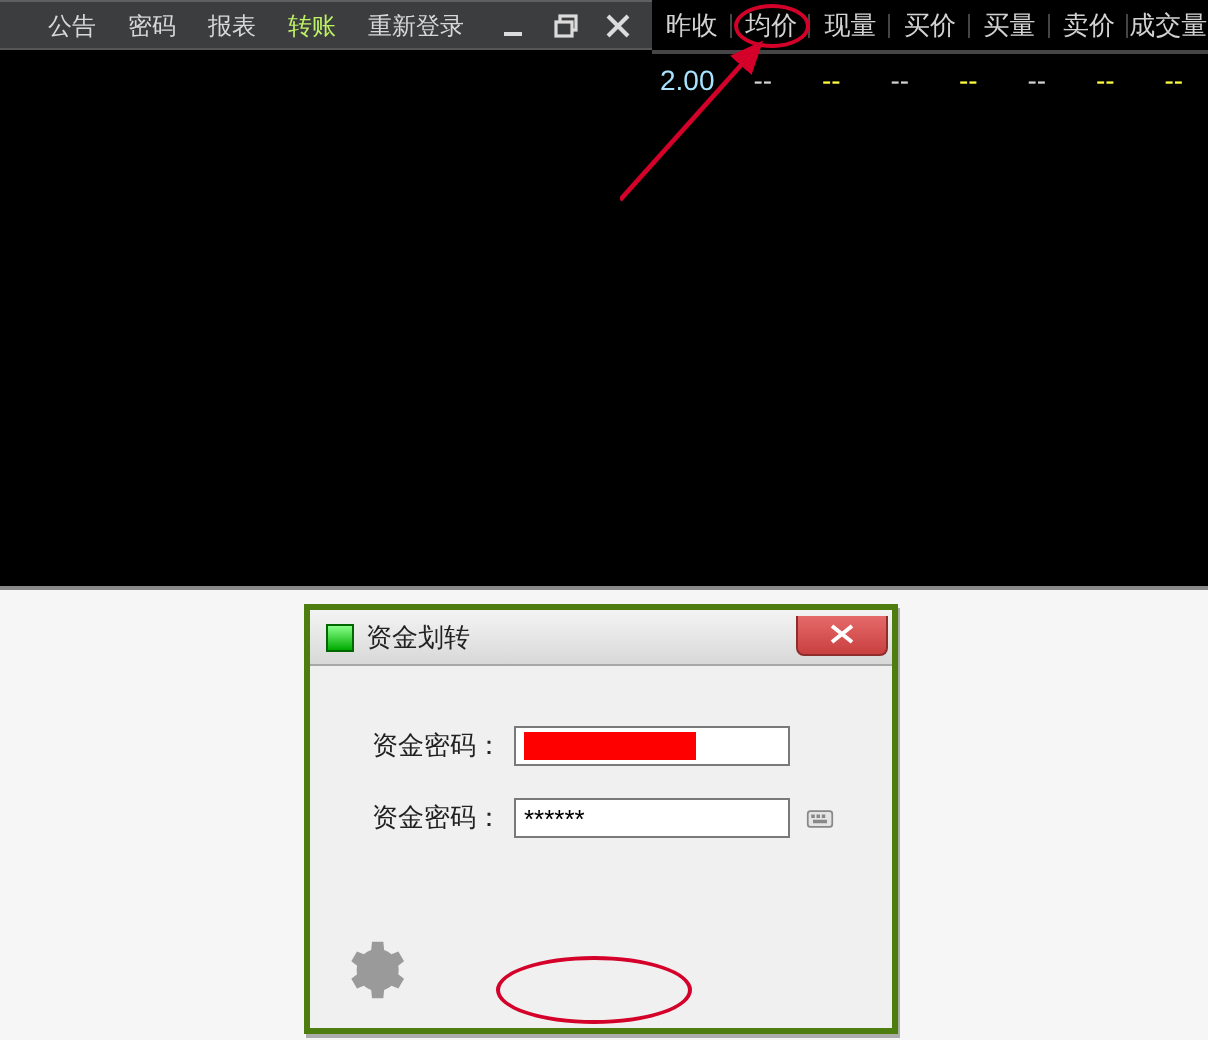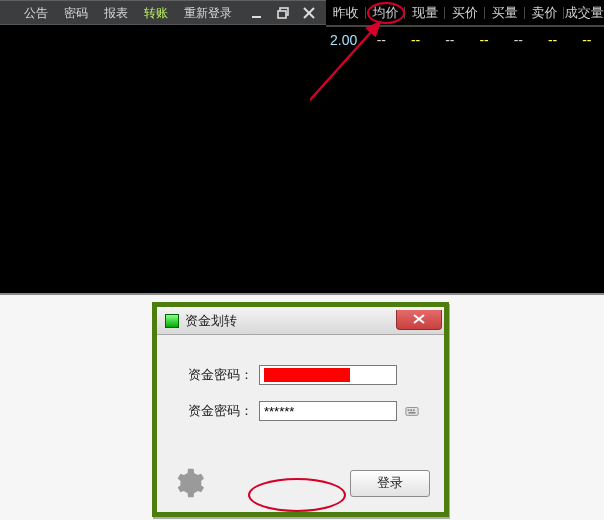"资金划转" .dialog { border: 5px solid #4d7c0f -> 3px solid #4d7c0f }
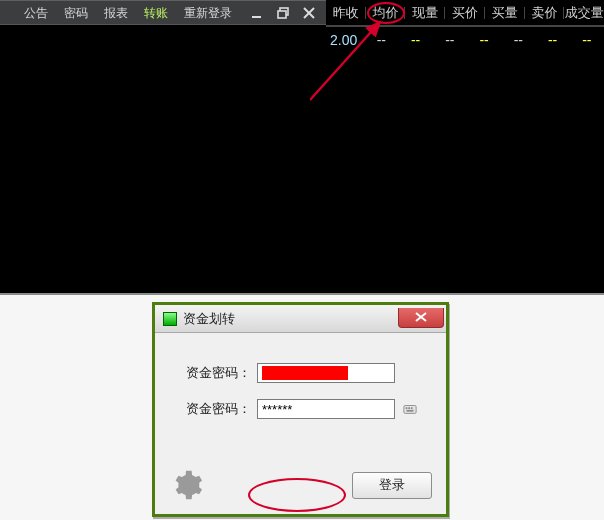"登录" button.btn { html: <button>登录</button> -> none }
